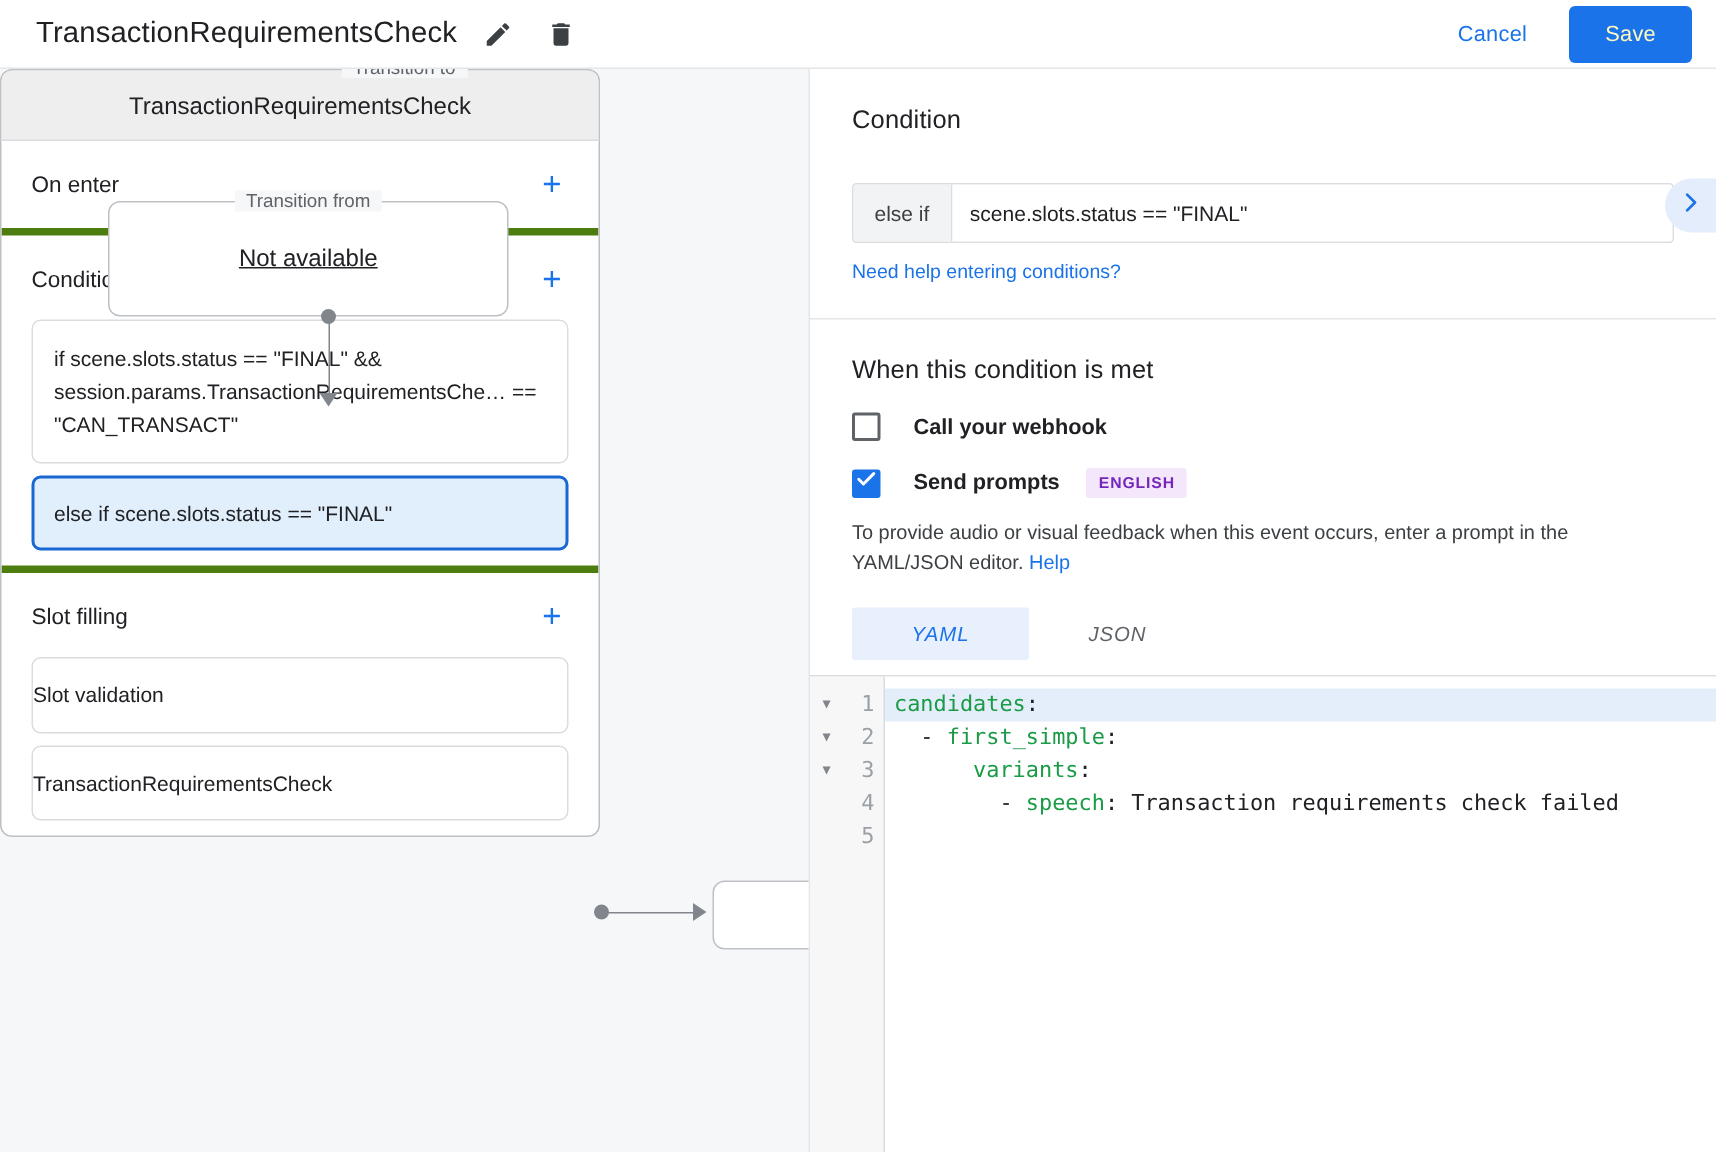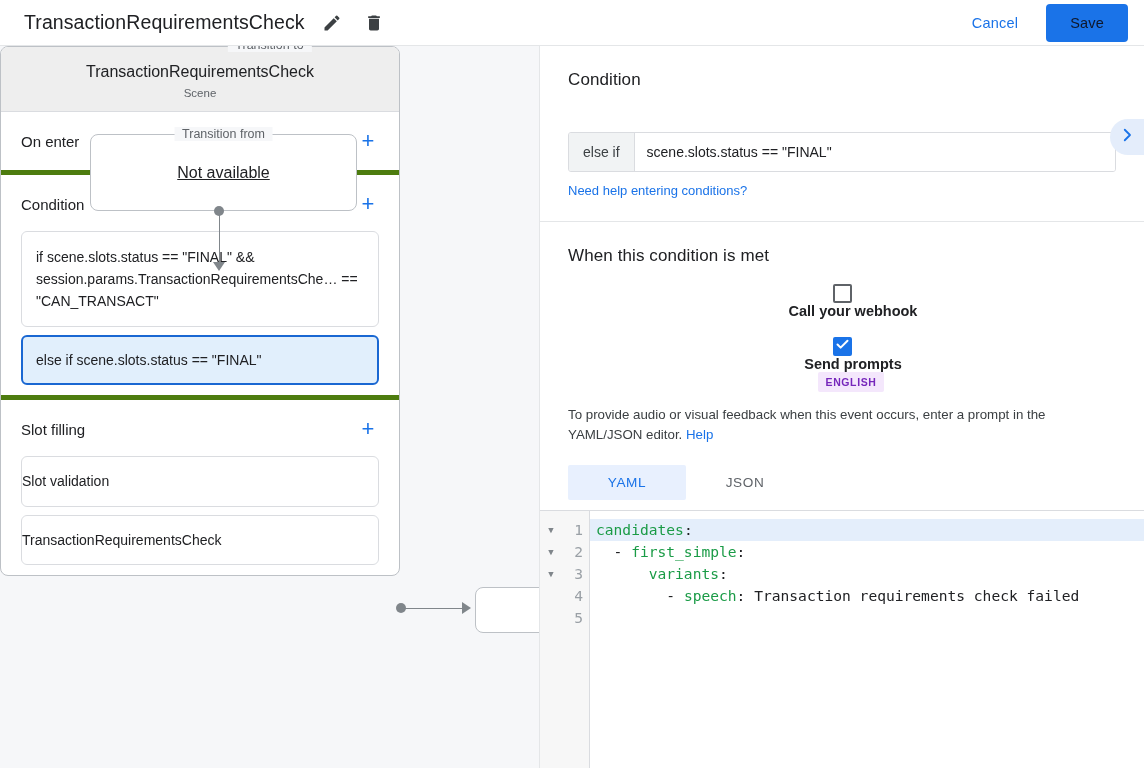"Save" .save-btn { color: #0f172a -> #fef9c3 }
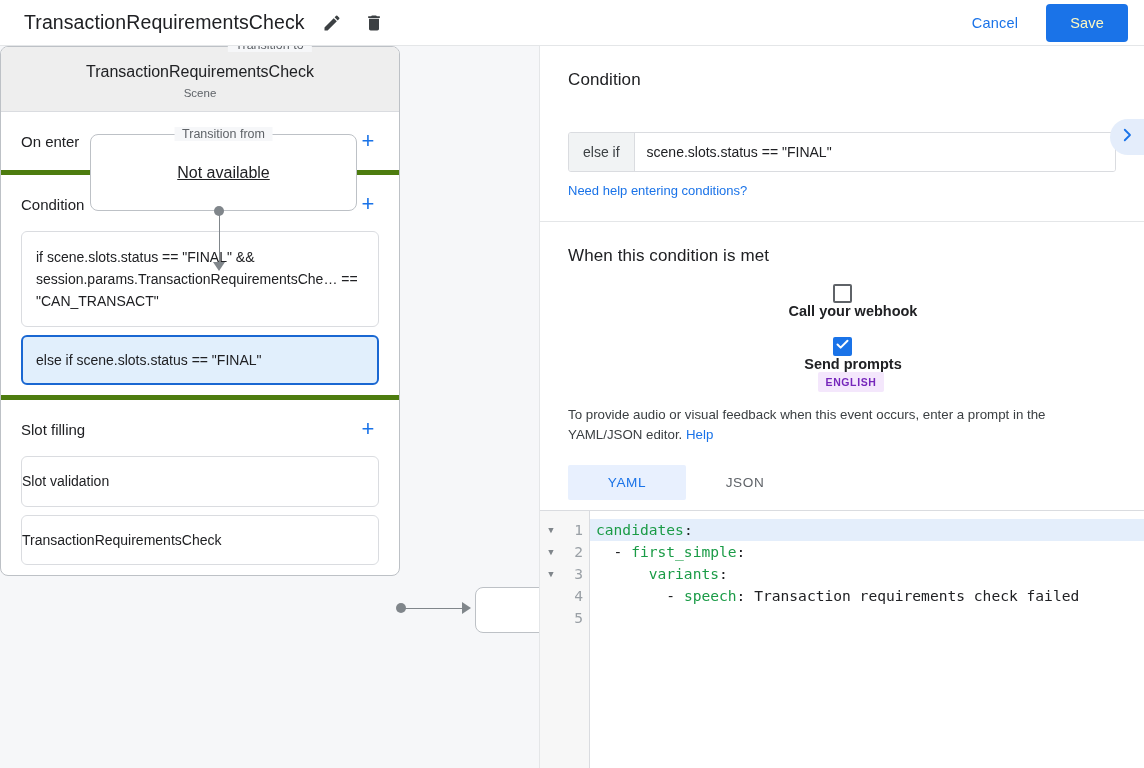"Scene" div.scene-sub { html: <div>Scene</div> -> none }
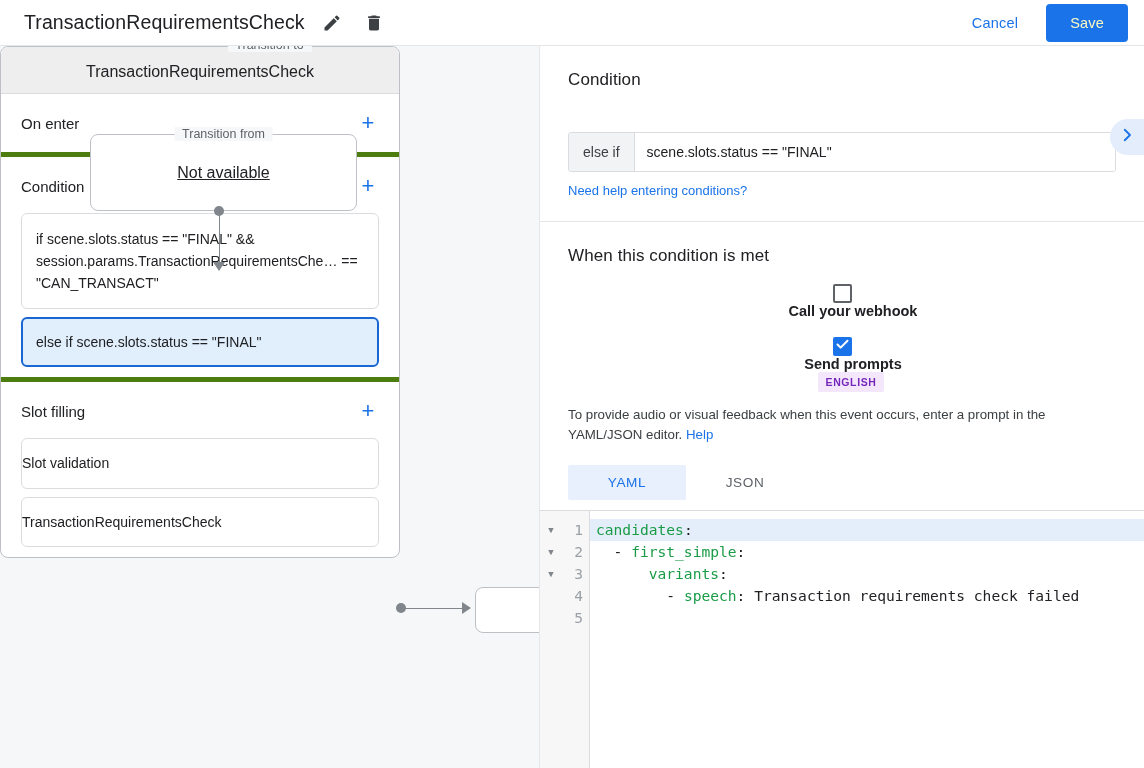"Transition from" #transition-from { left: 90px -> 72px }
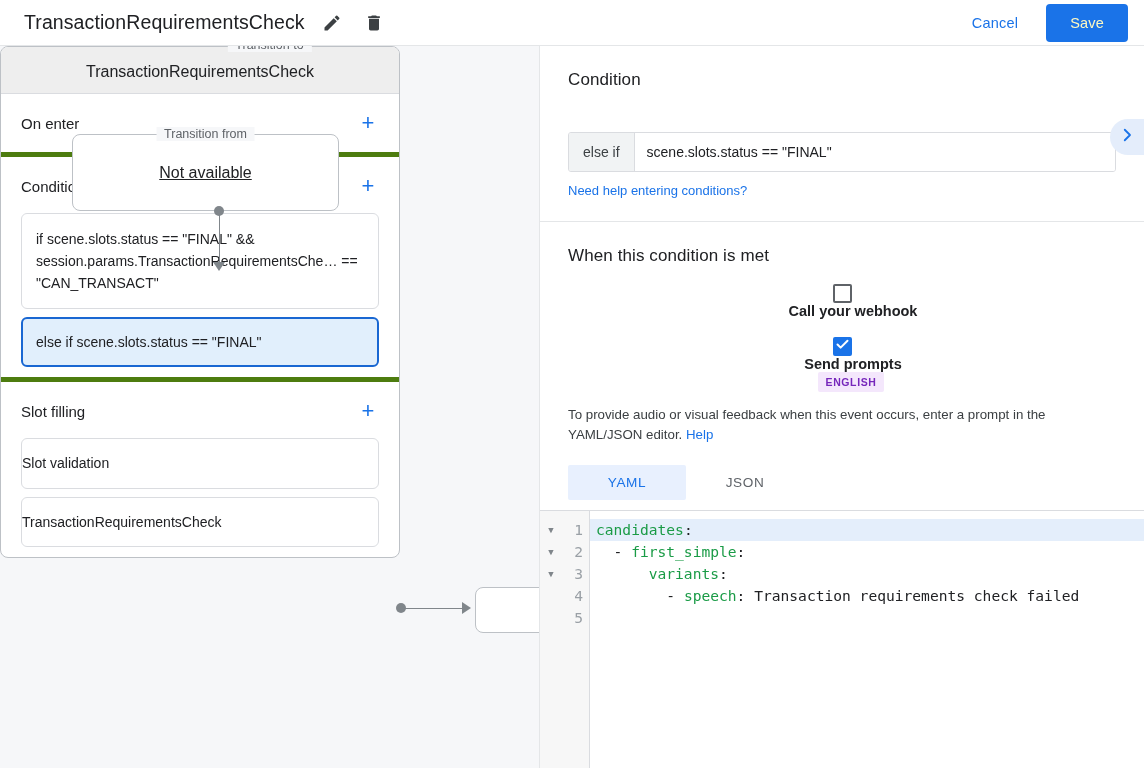"else if" .cond-row { margin-top: 42px -> 32px }
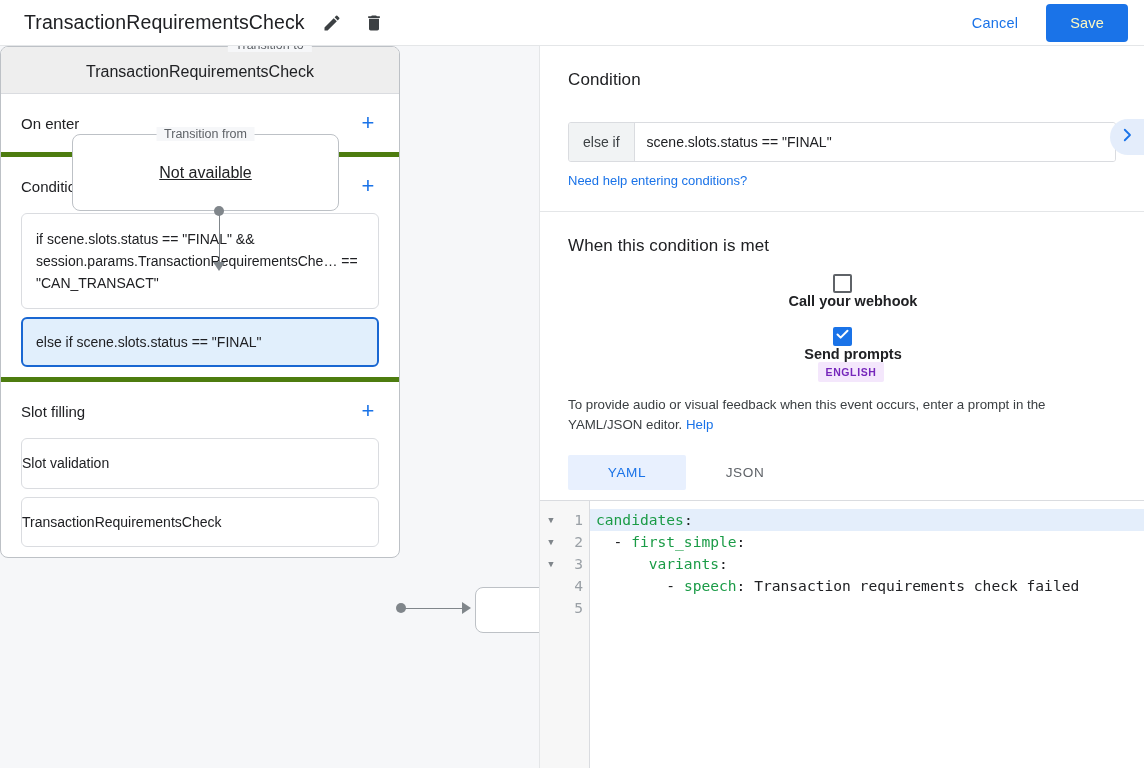"Call your webhook" .cb-row { flex-direction: column -> none }
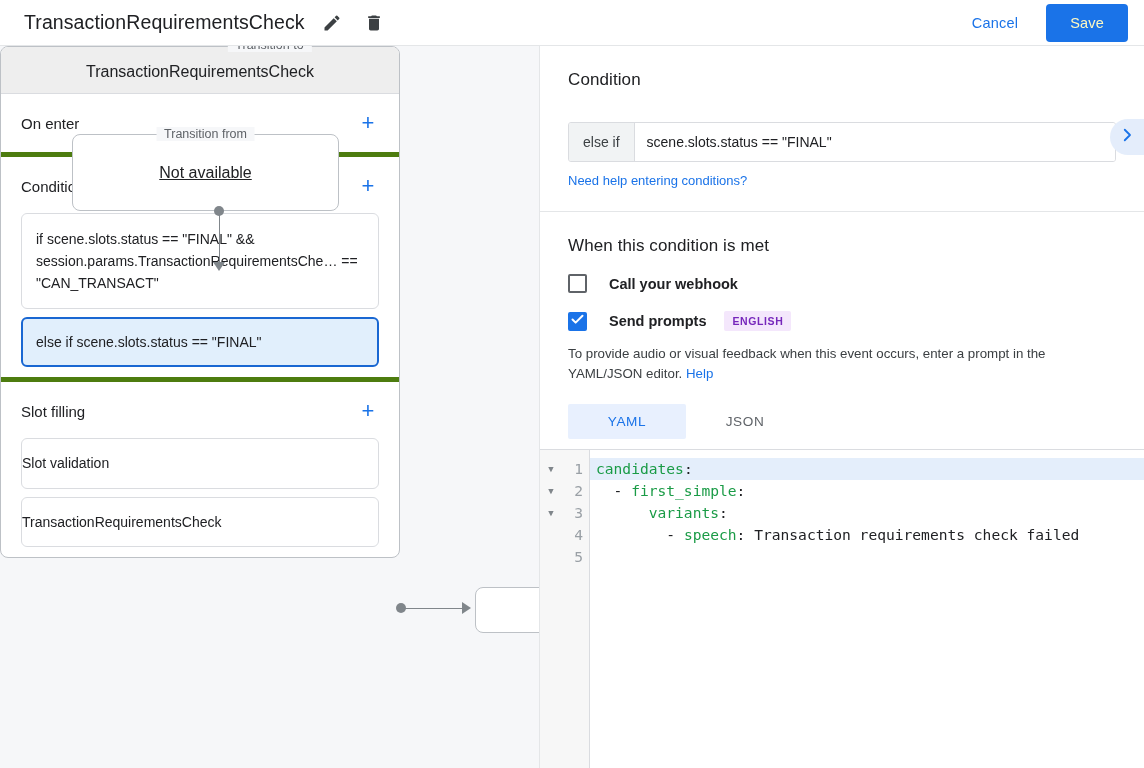"YAML" .tab { font-style: none -> italic }
